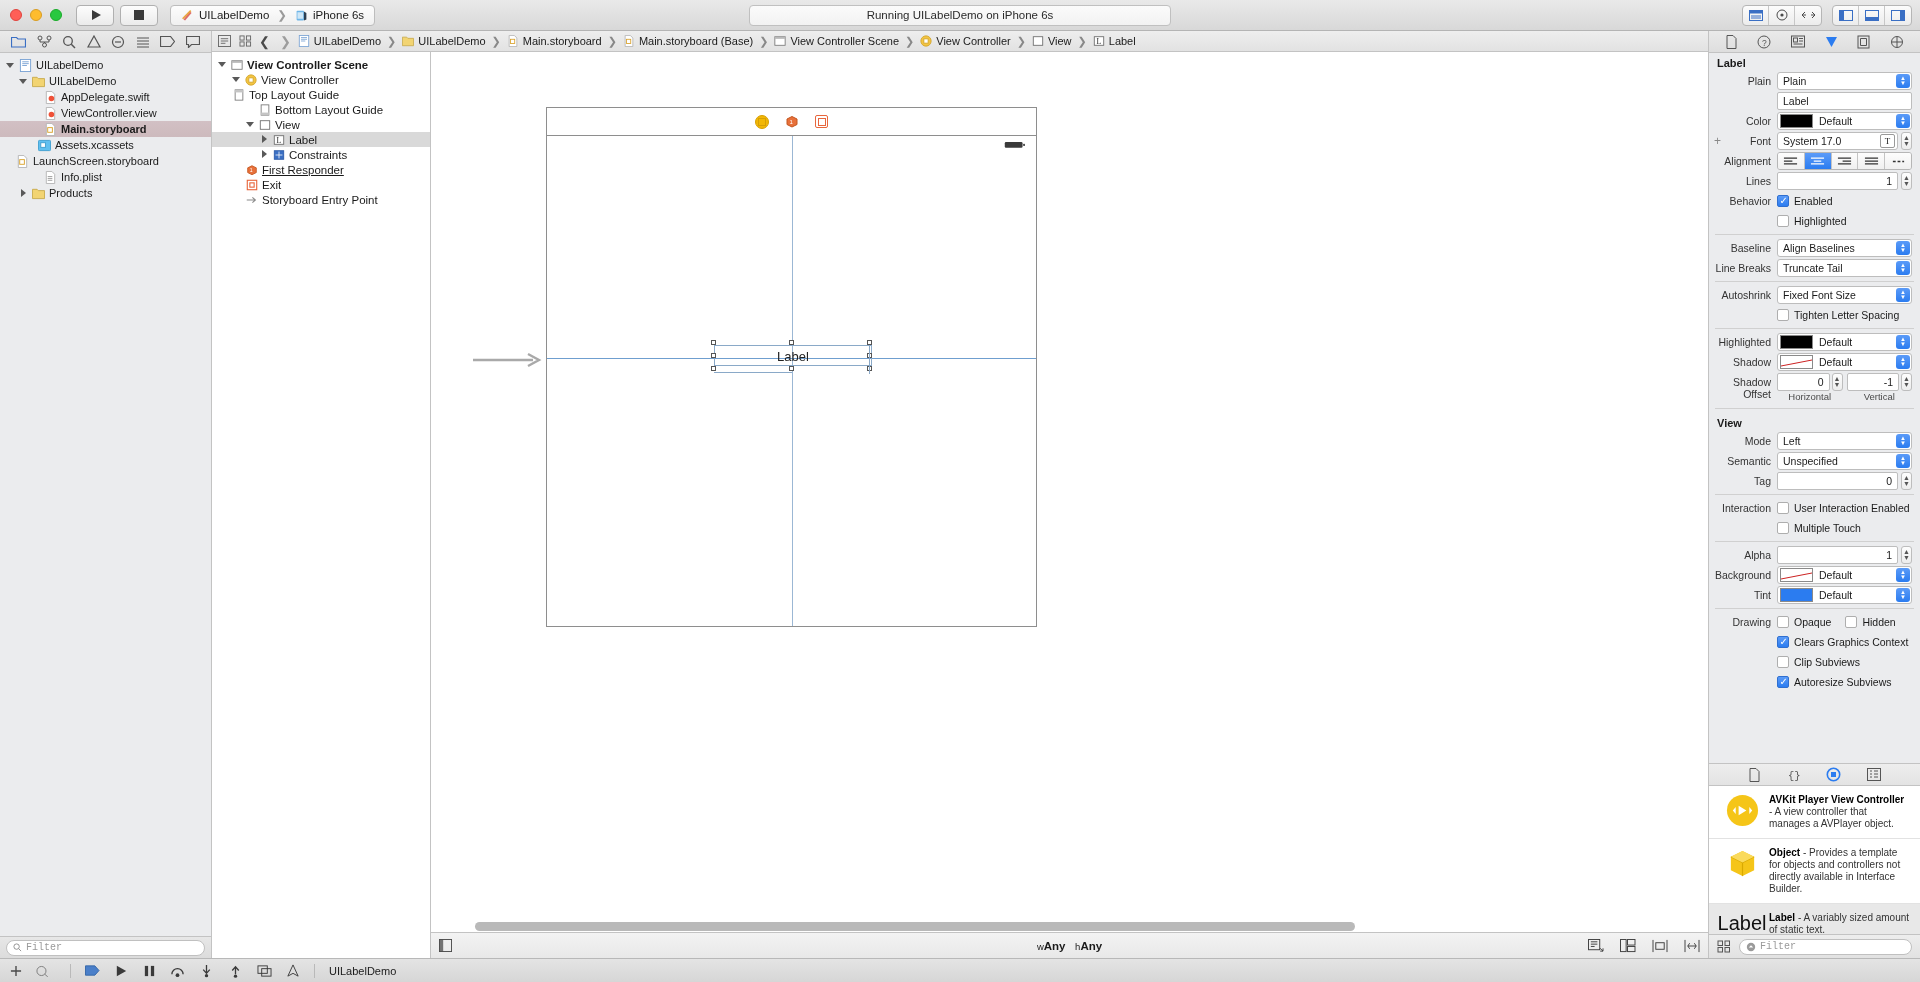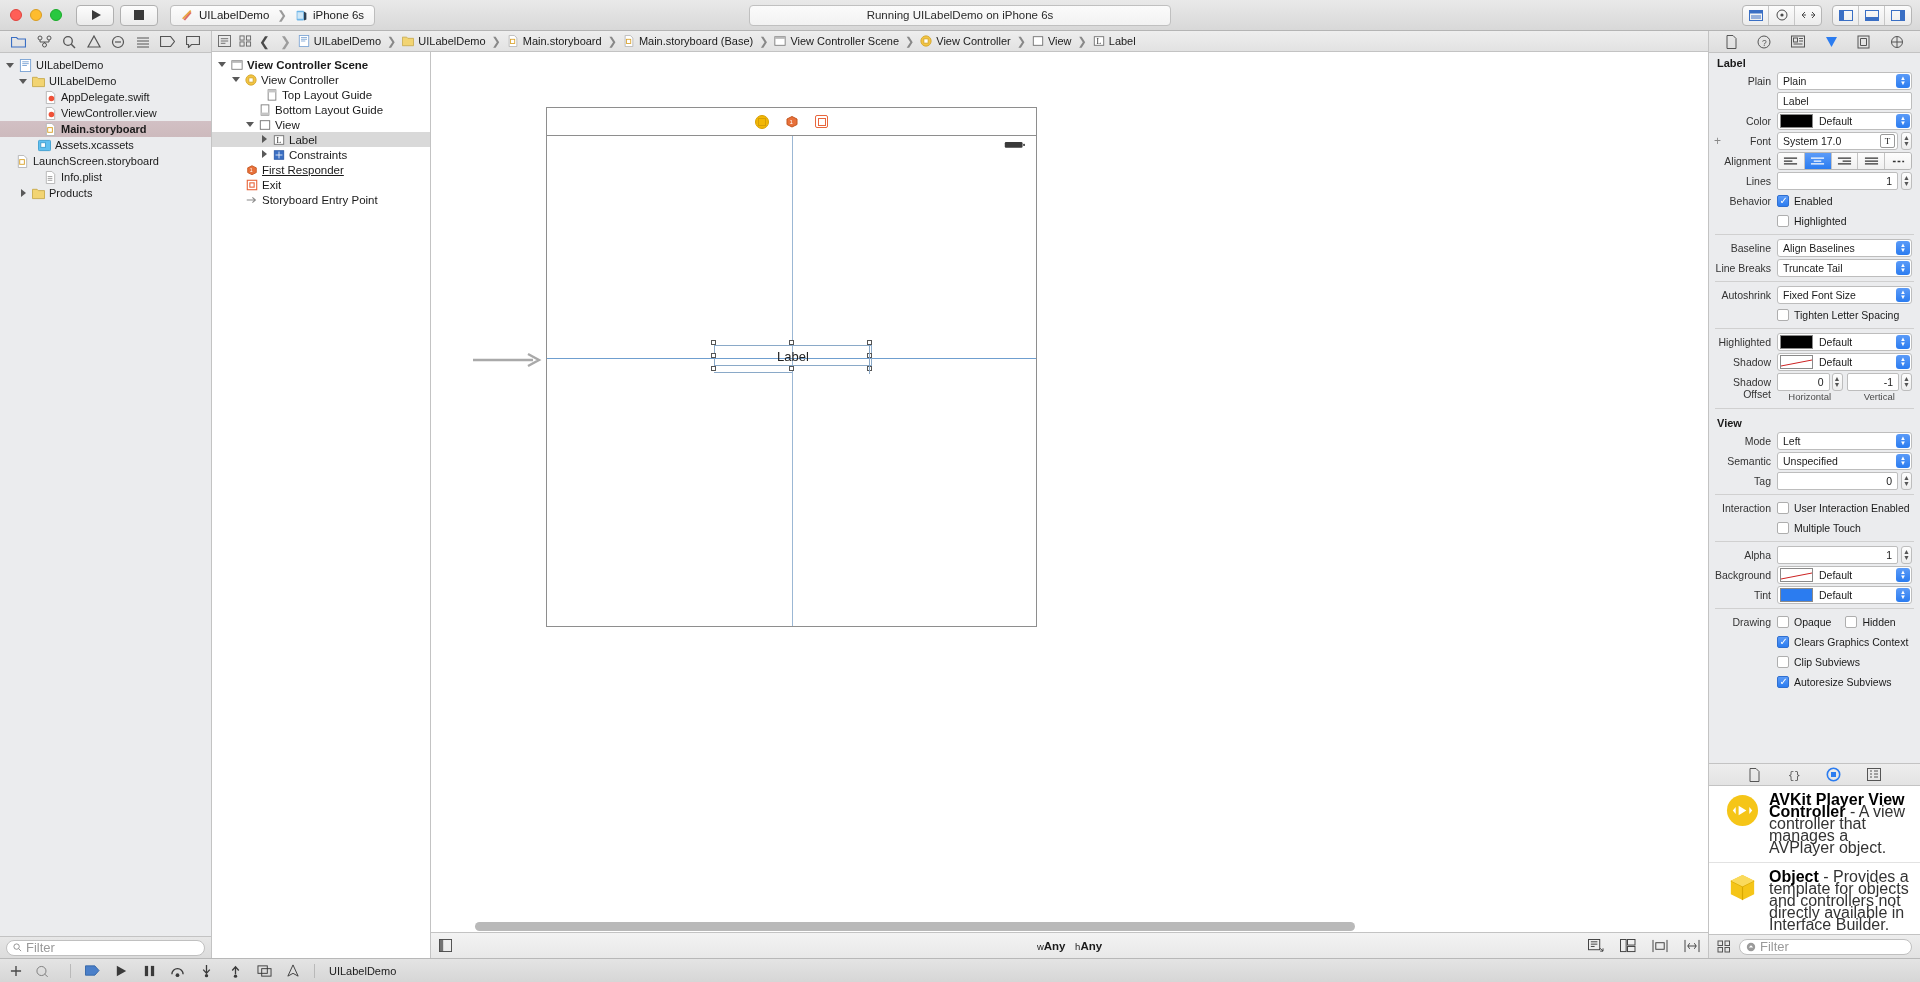"Top Layout Guide" div.orow { padding-left: 54px -> 21px }
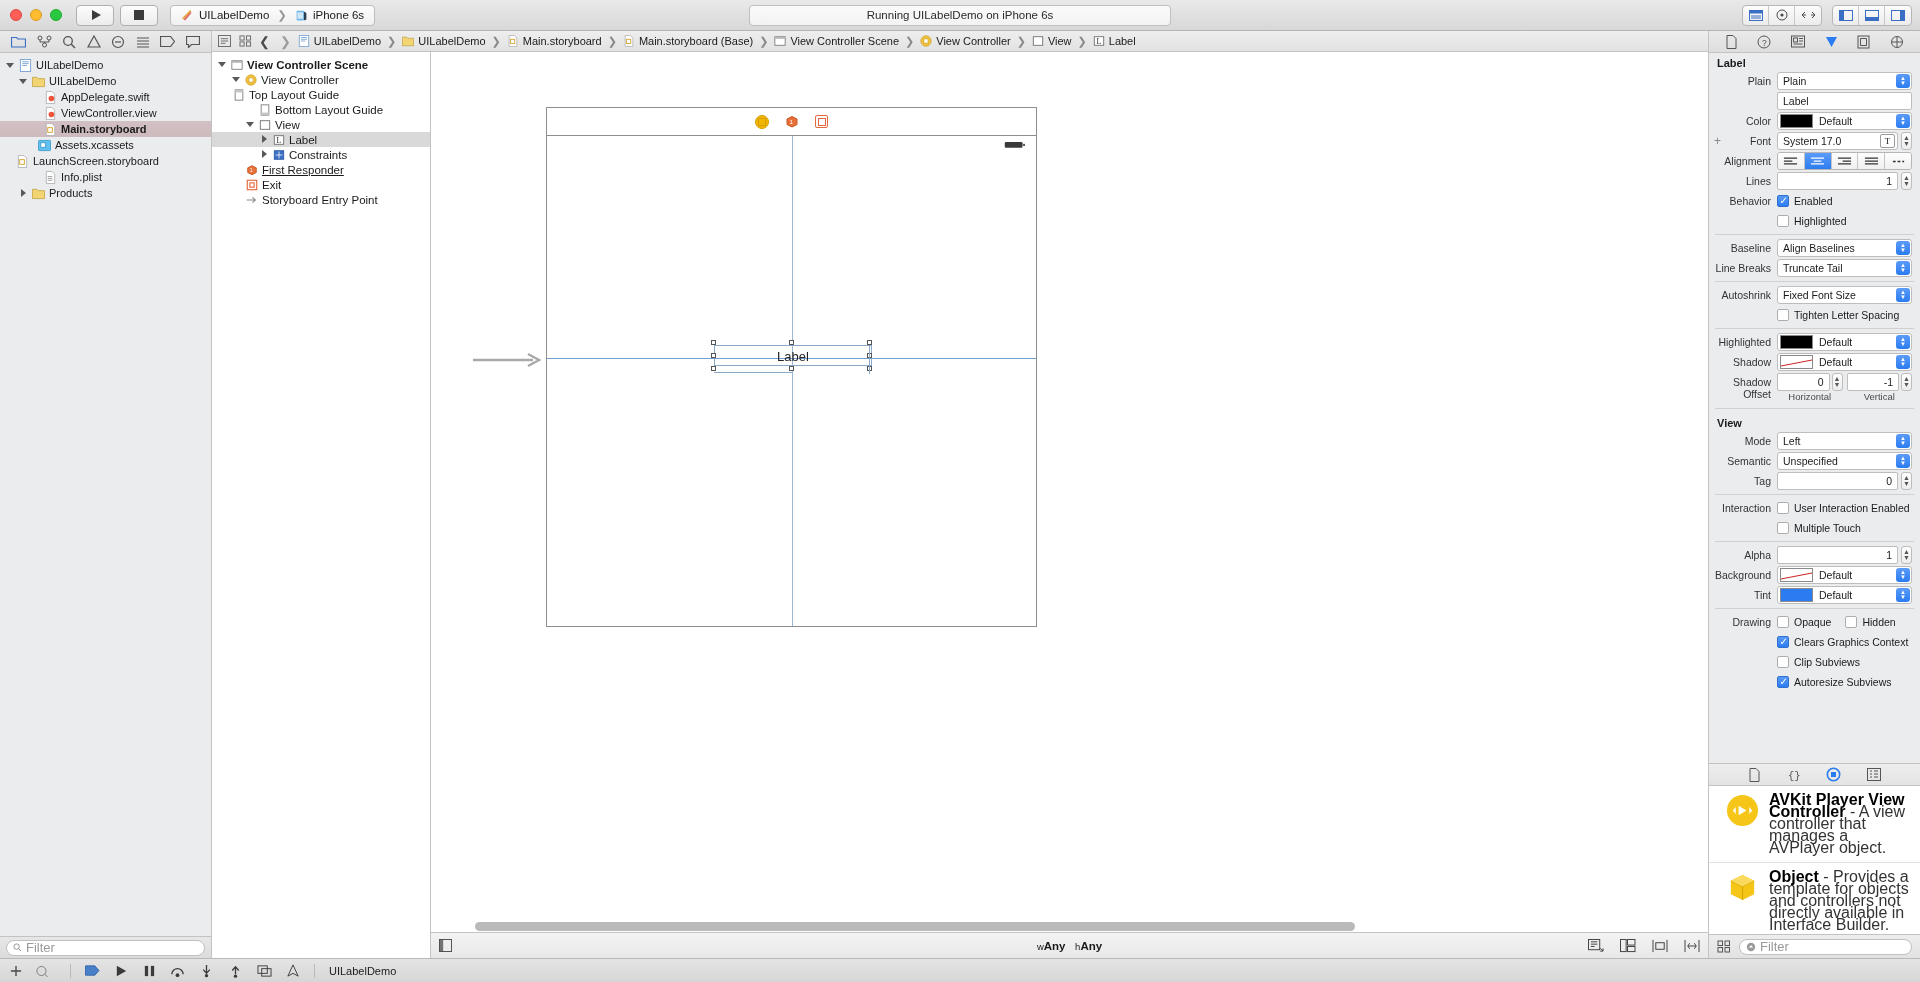"AVKit Player View Controller -" .libtext { font-size: 16px -> 10px }
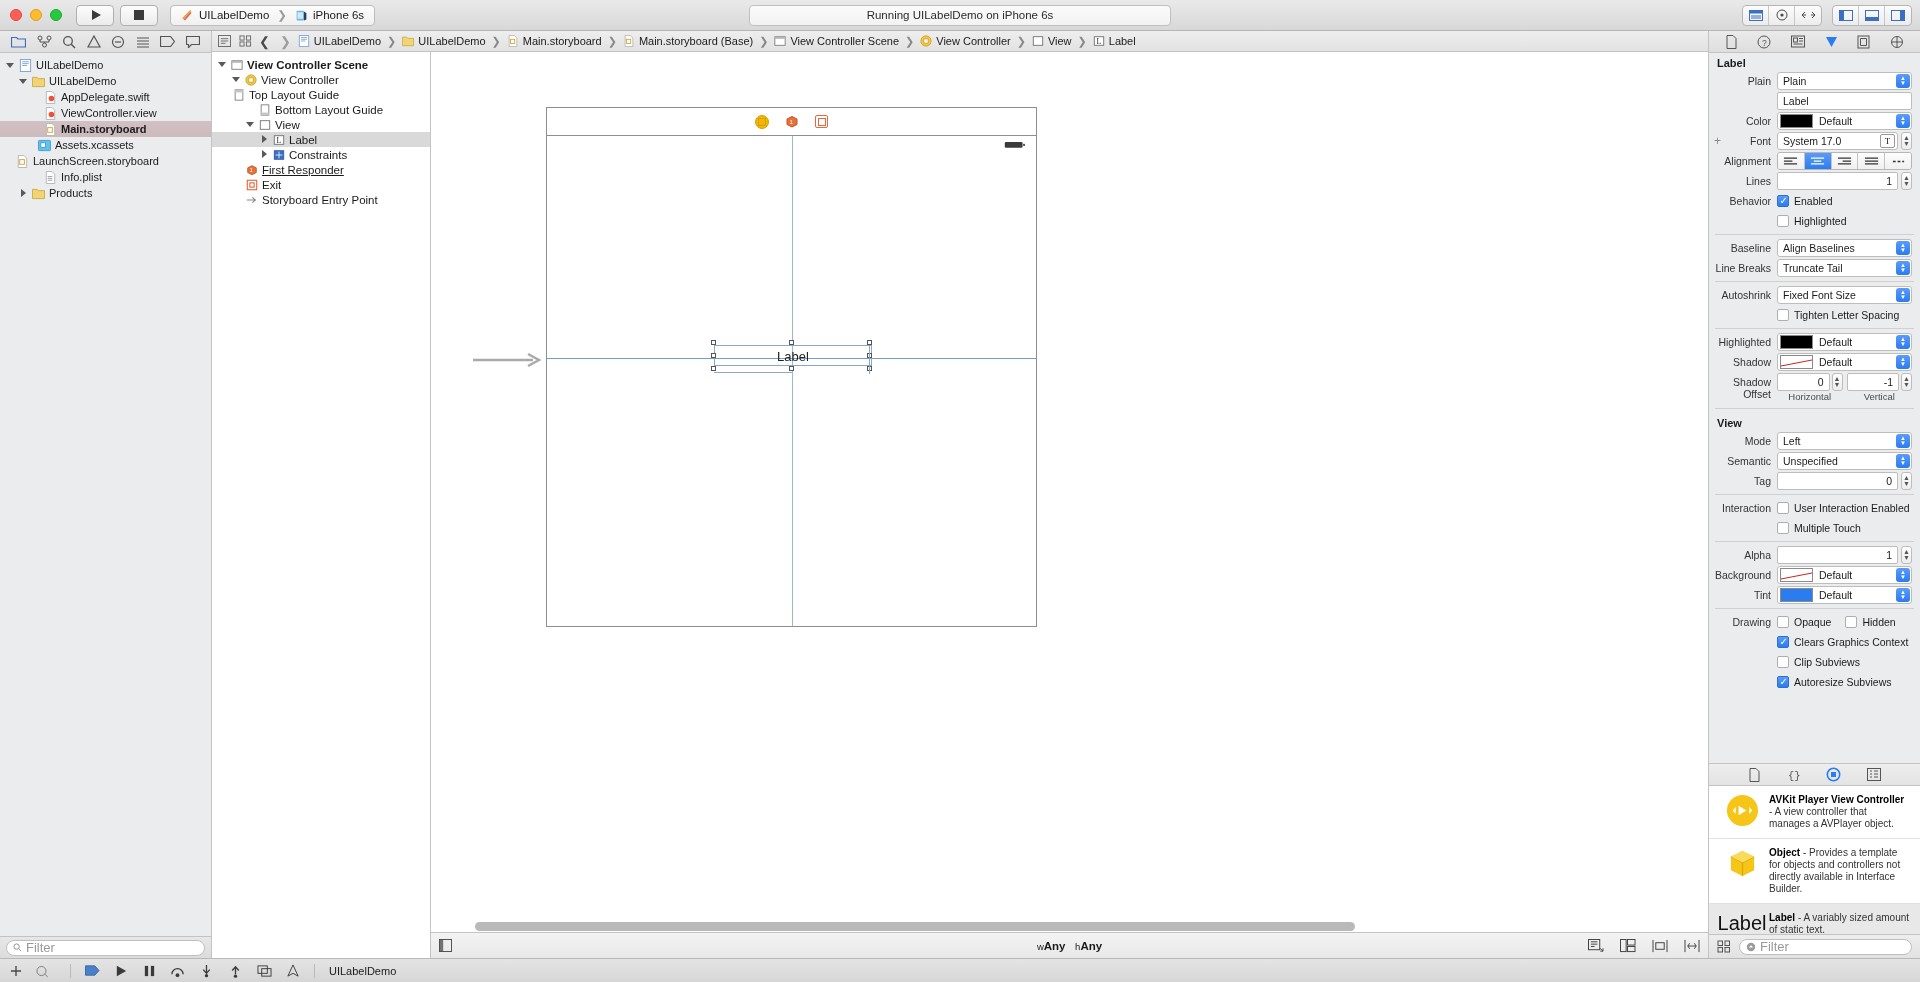"Filter" .filterfield { font-family: none -> Liberation Mono, monospace; font-size: 13px -> 10px }
